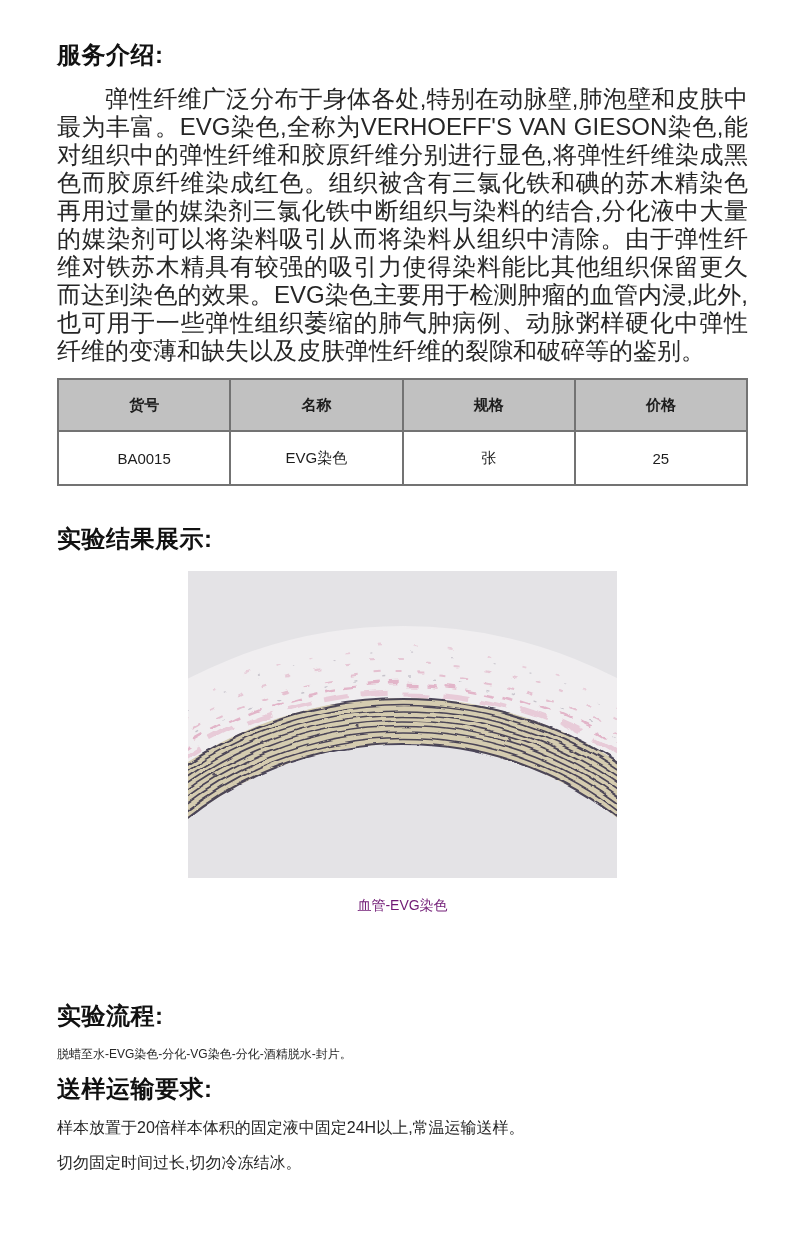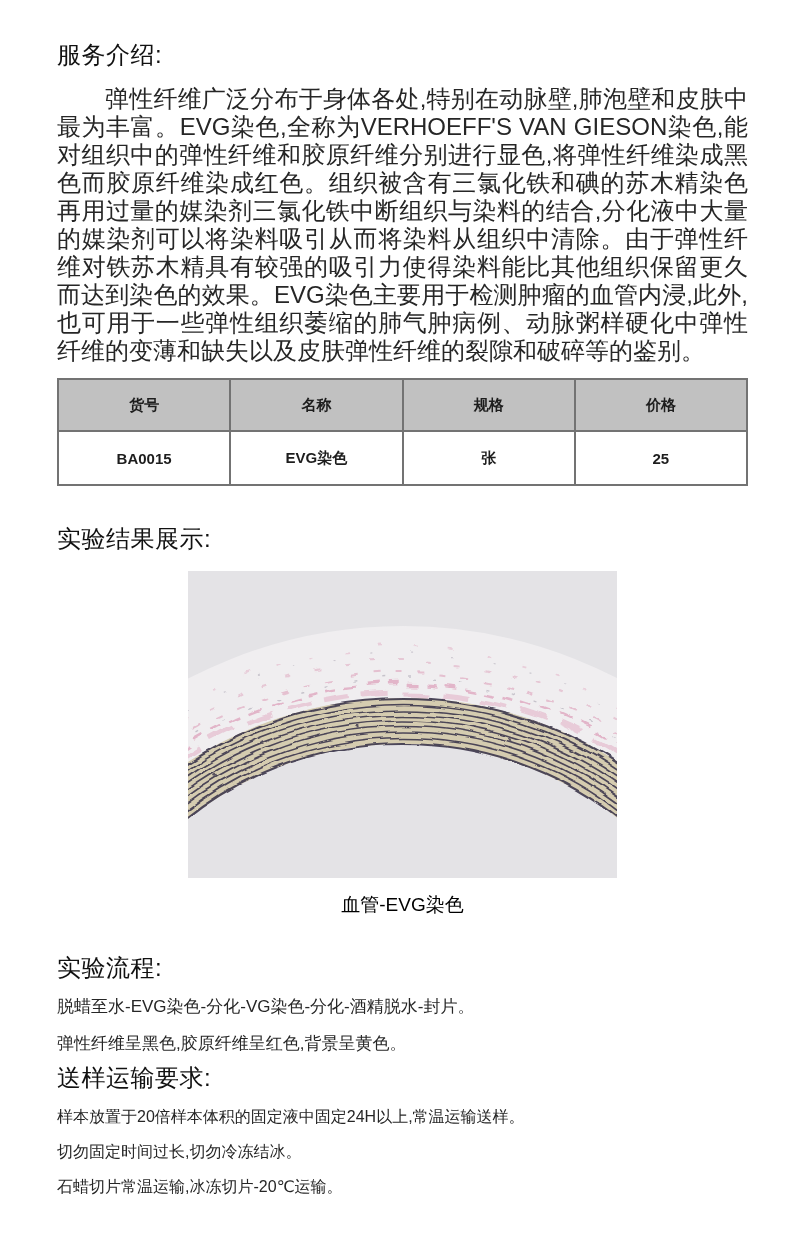"服务介绍:" .sec-heading { font-weight: 400 -> 700 }
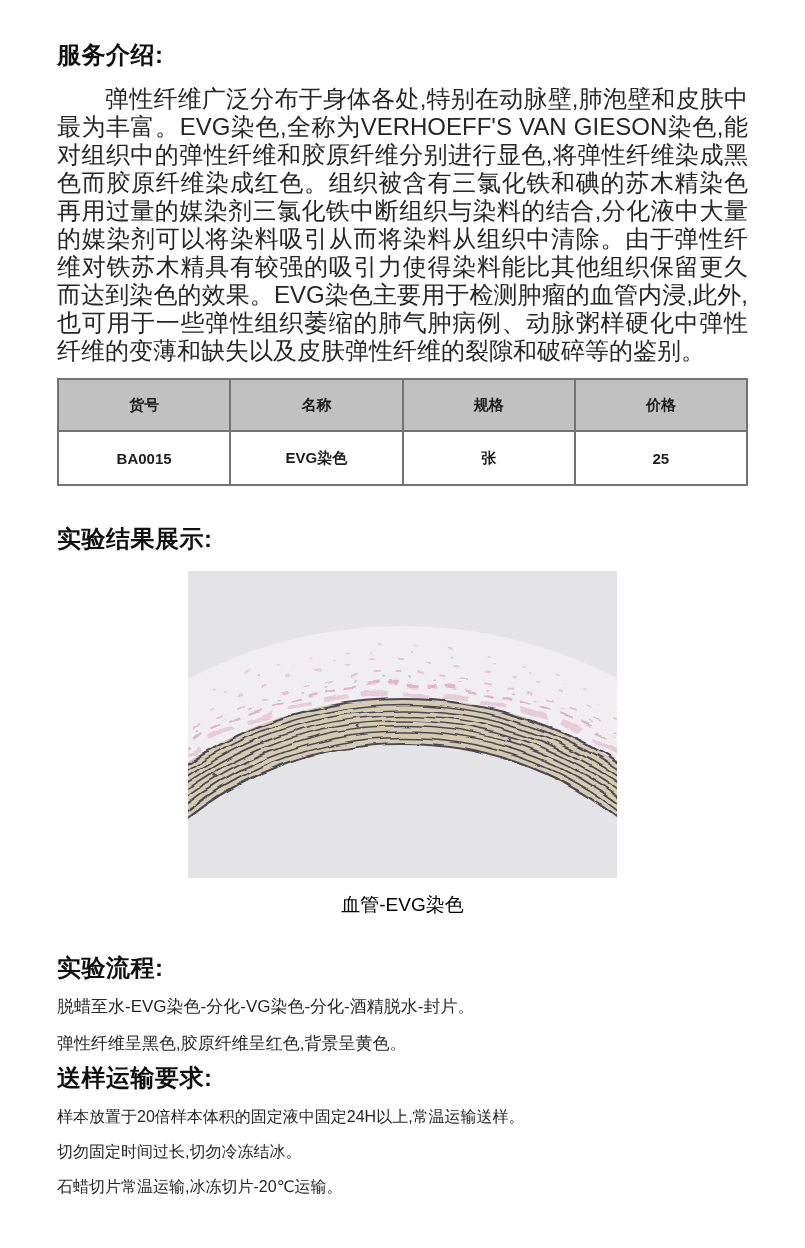"BA0015" .product-table td { font-weight: 700 -> 400 }
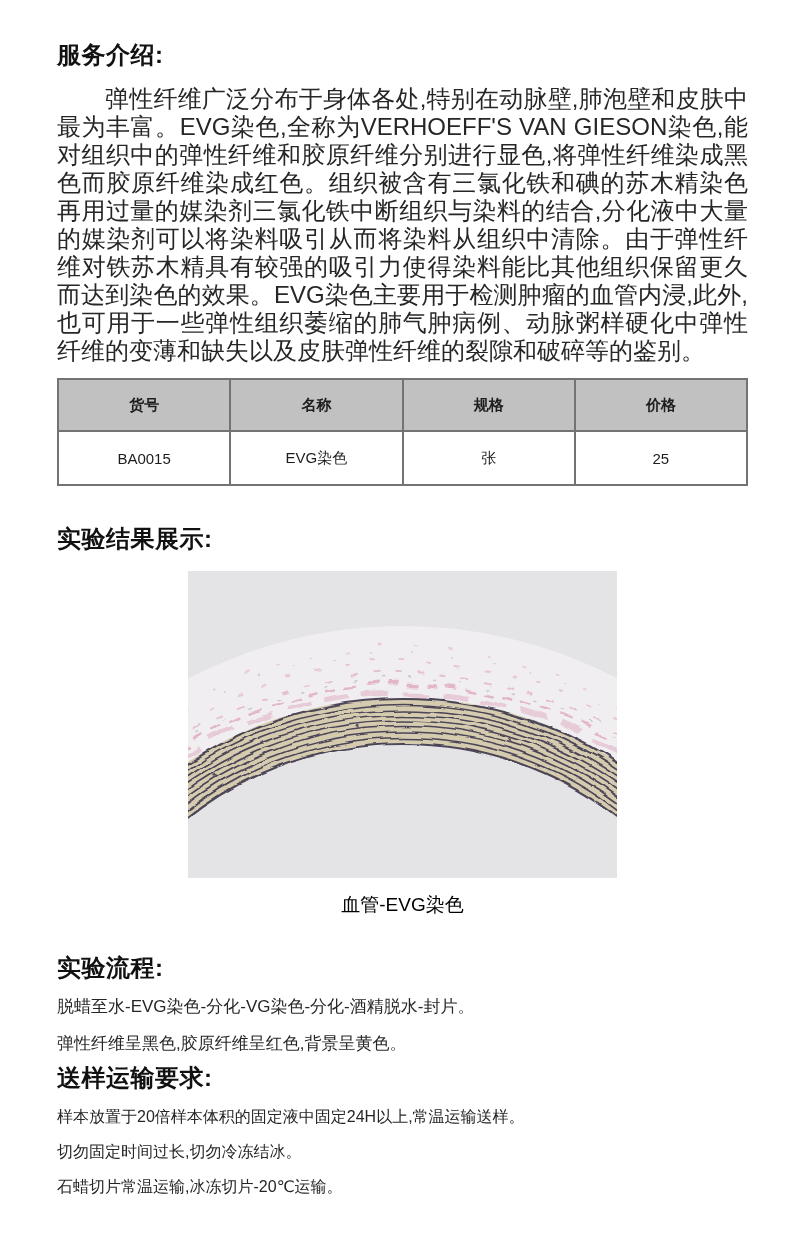"血管-EVG染色" .micro-caption { color: #000000 -> #701a75; font-size: 19px -> 14px }
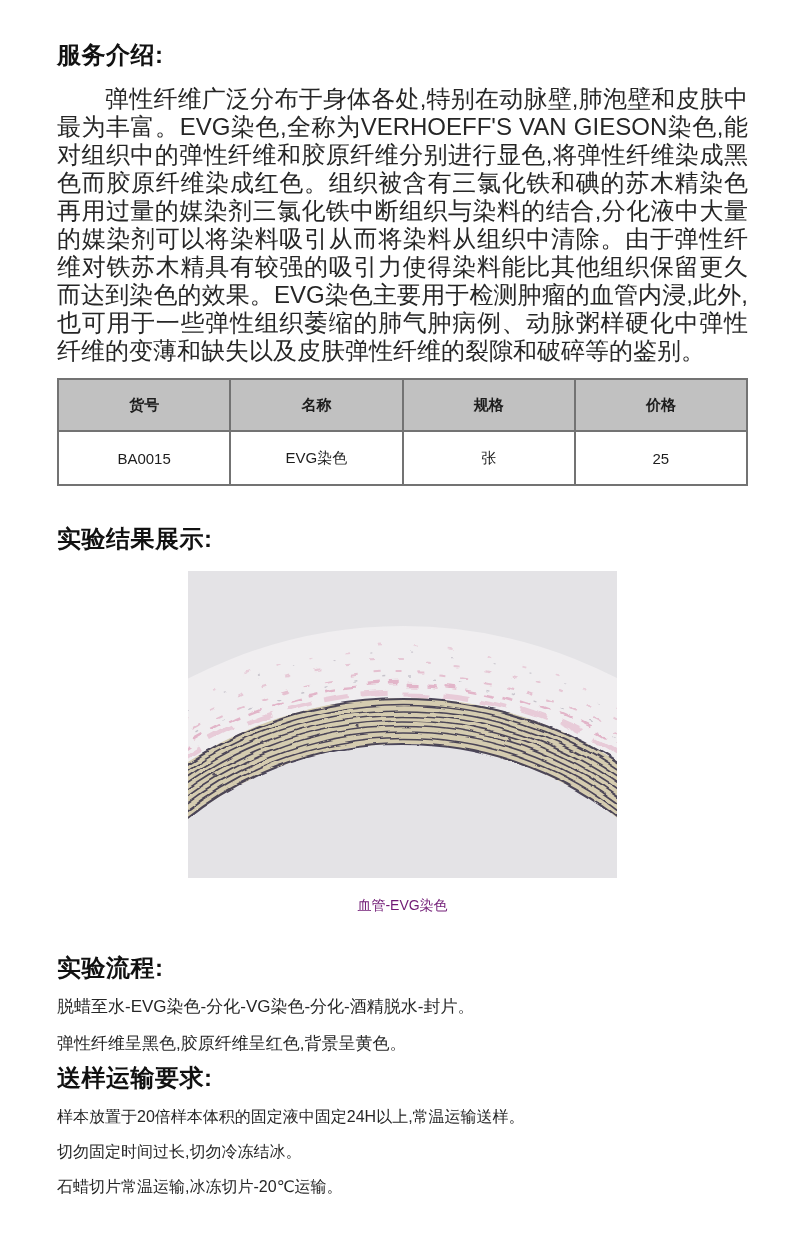"实验流程:" .procedure-heading { margin-top: 36px -> 84px }
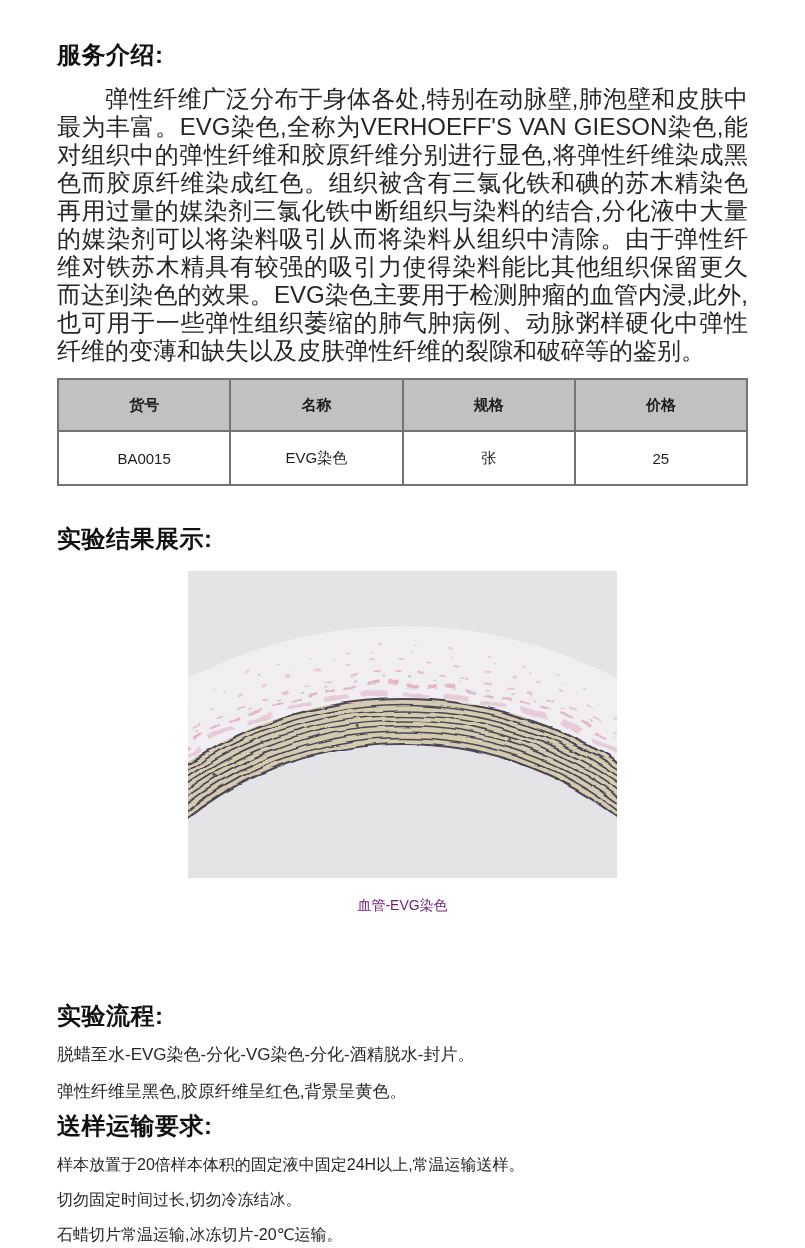"脱蜡至水-EVG染色-分化-VG染色-分化-酒精脱水-封片。" .body-line { font-size: 17px -> 12px }
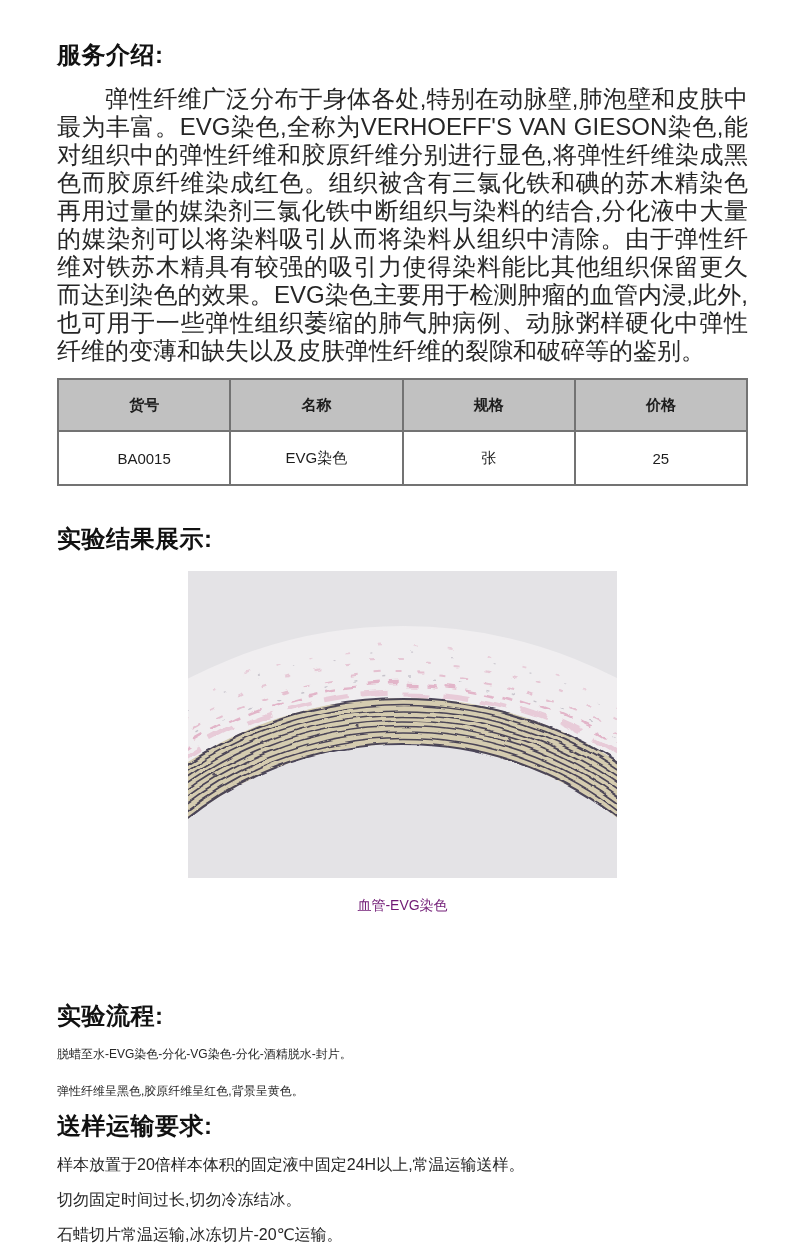"弹性纤维呈黑色,胶原纤维呈红色,背景呈黄色。" p.body-line { html: <p>弹性纤维呈黑色,胶原纤维呈红色,背景呈黄色。</p> -> none }
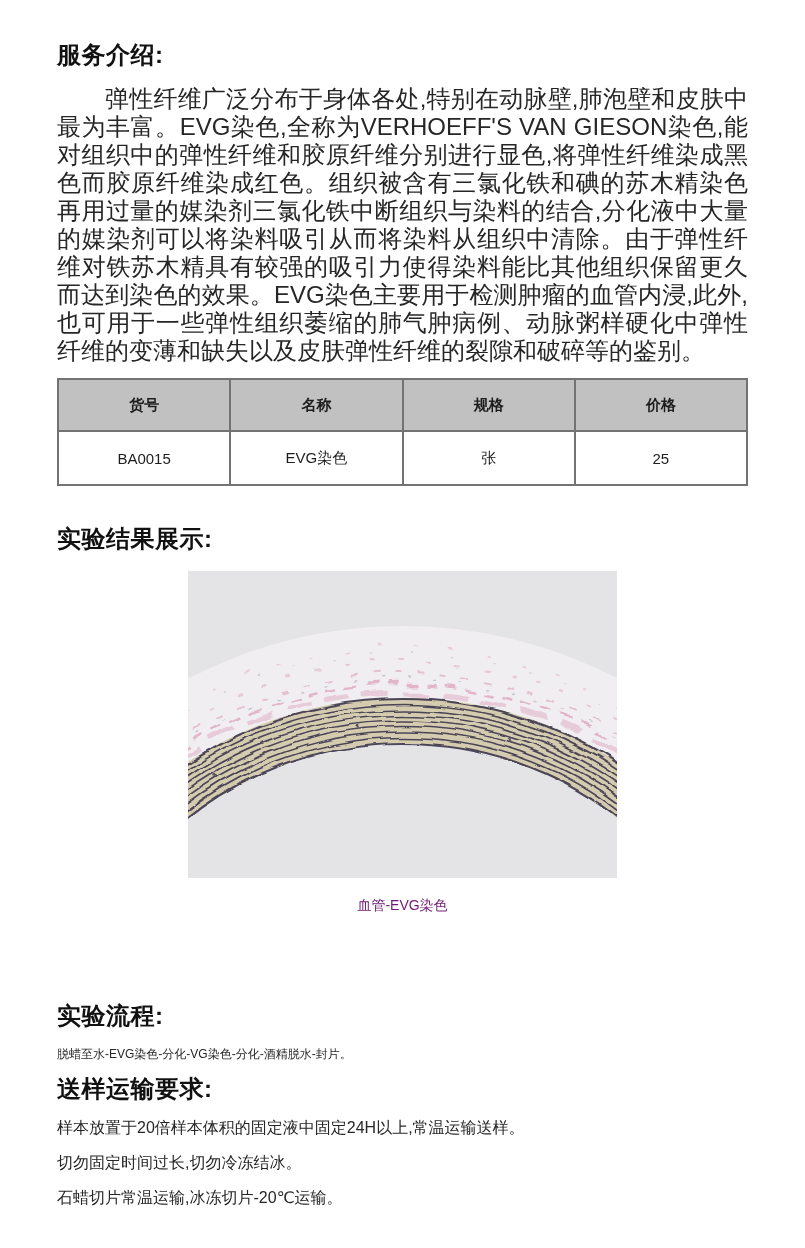"石蜡切片常温运输,冰冻切片-20℃运输。" p.shipping-line { html: <p>石蜡切片常温运输,冰冻切片-20℃运输。</p> -> none }
